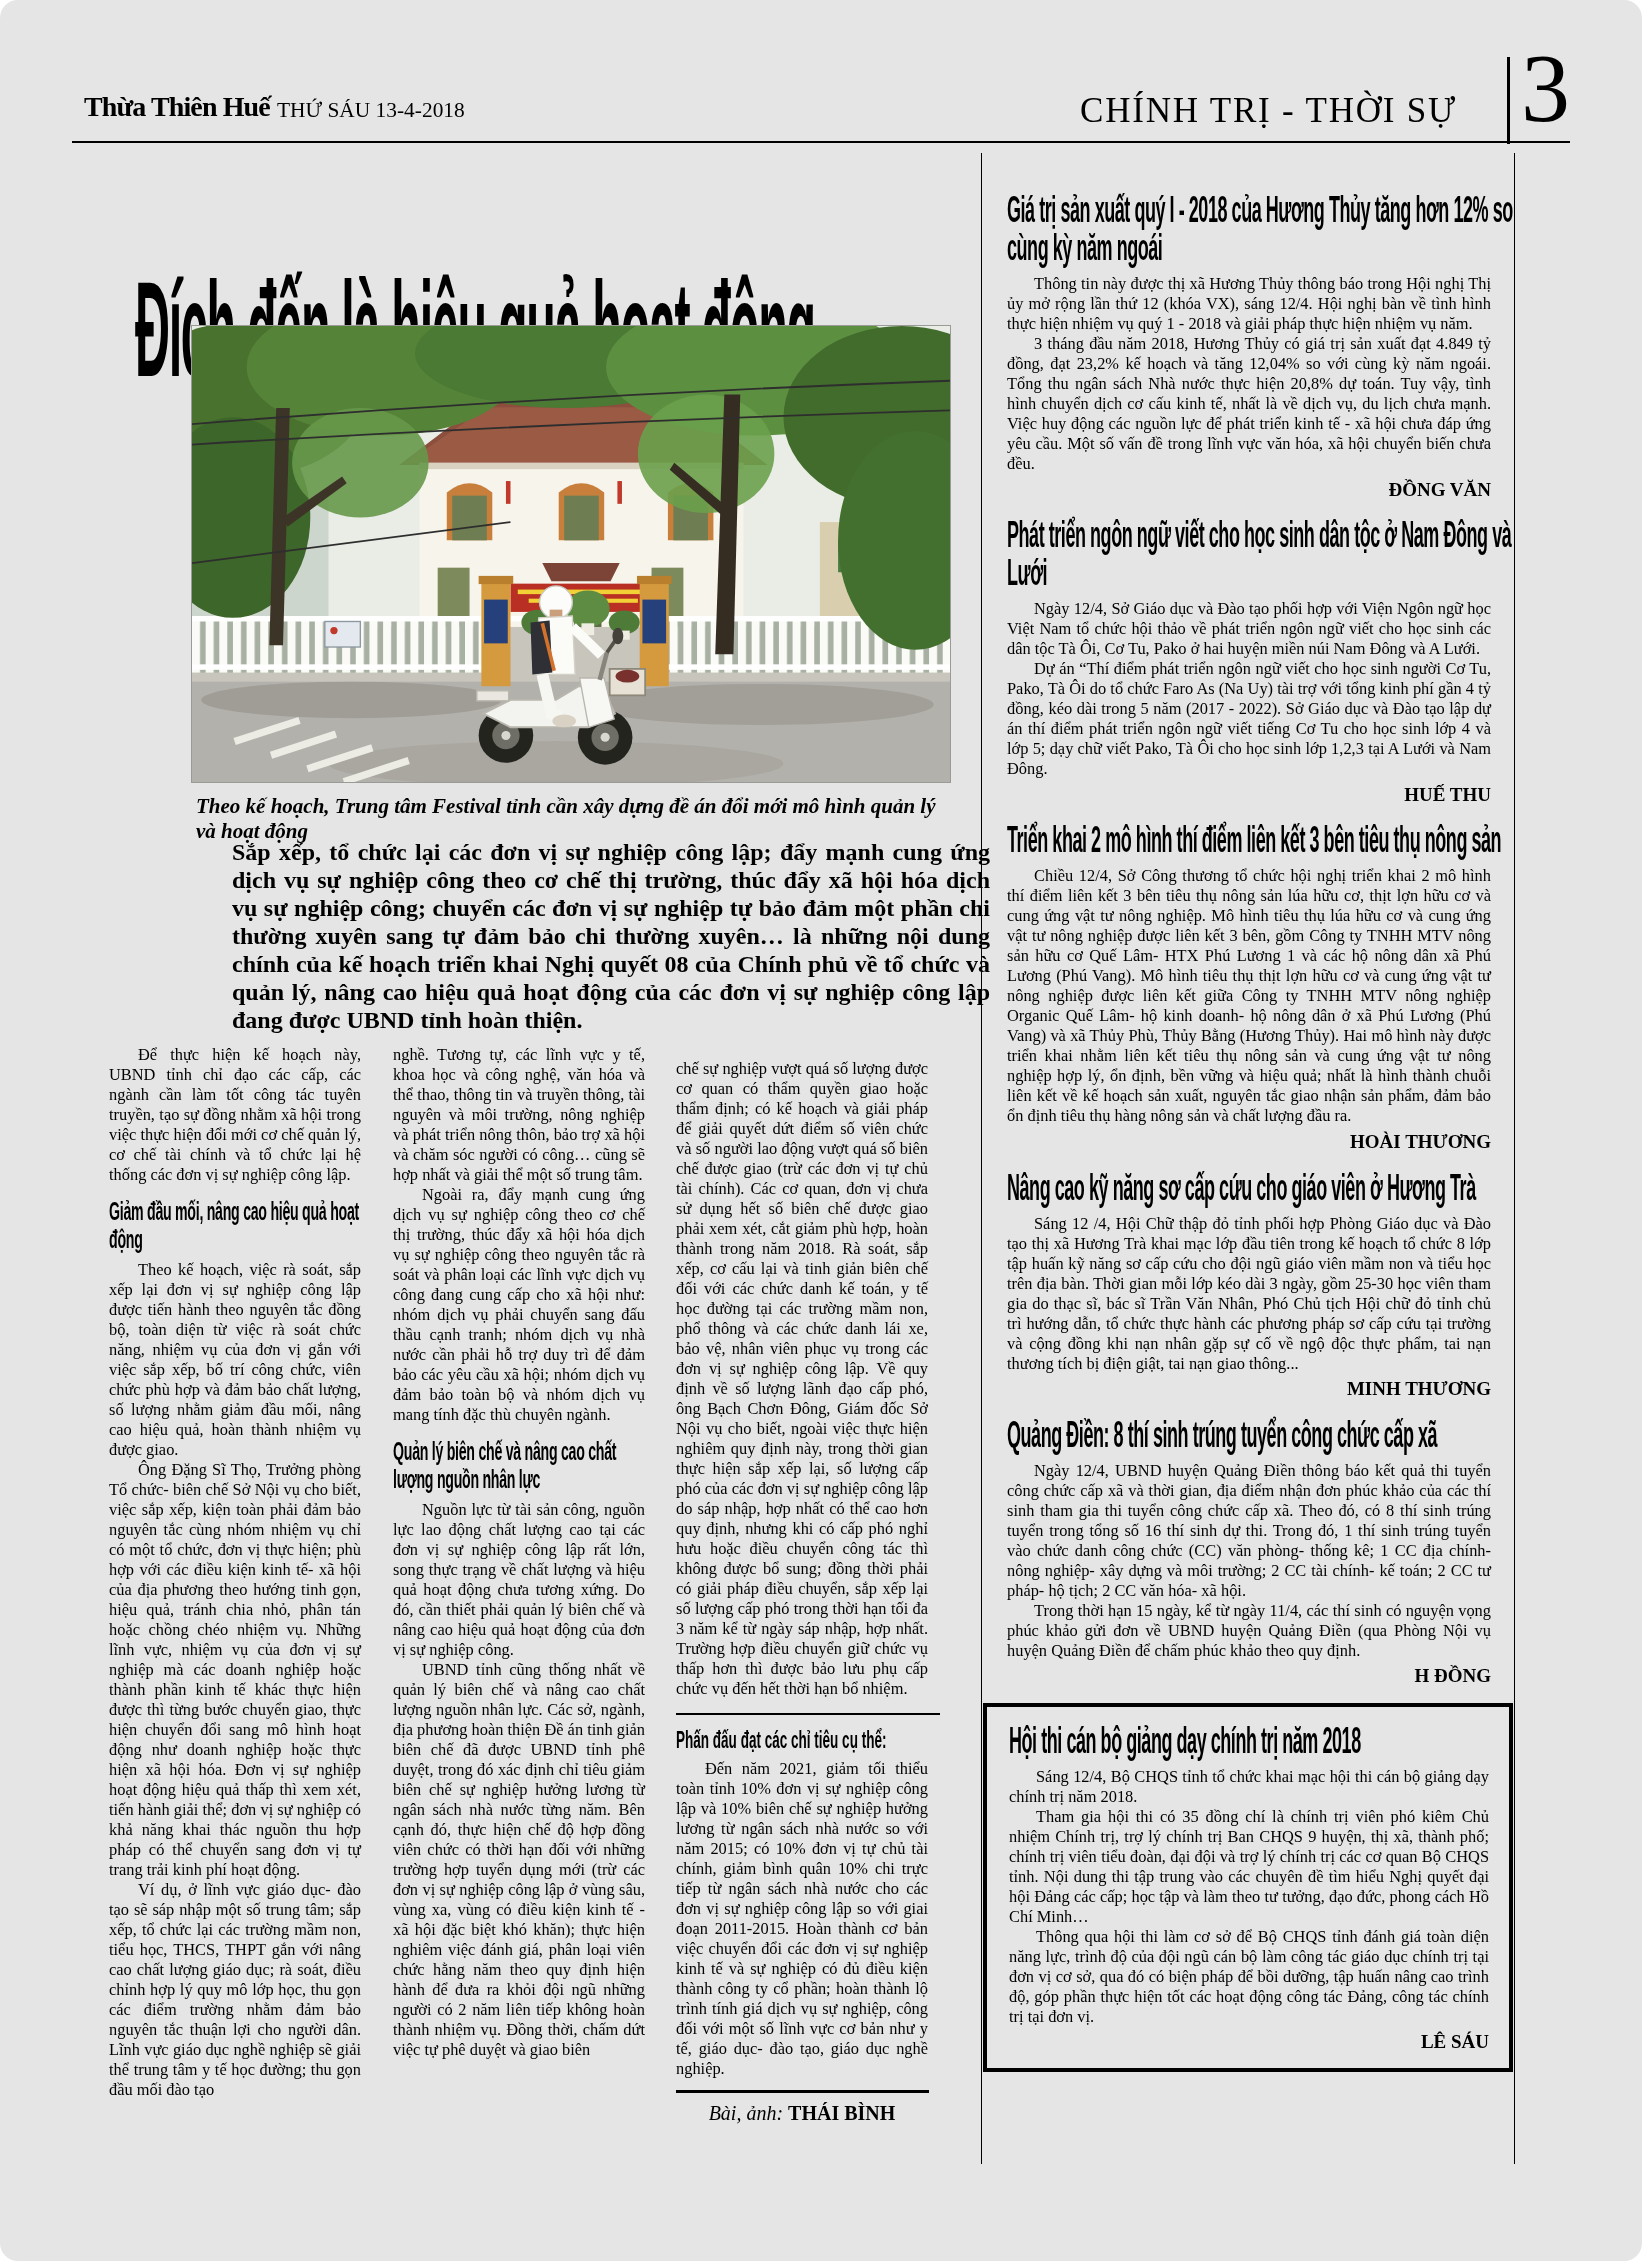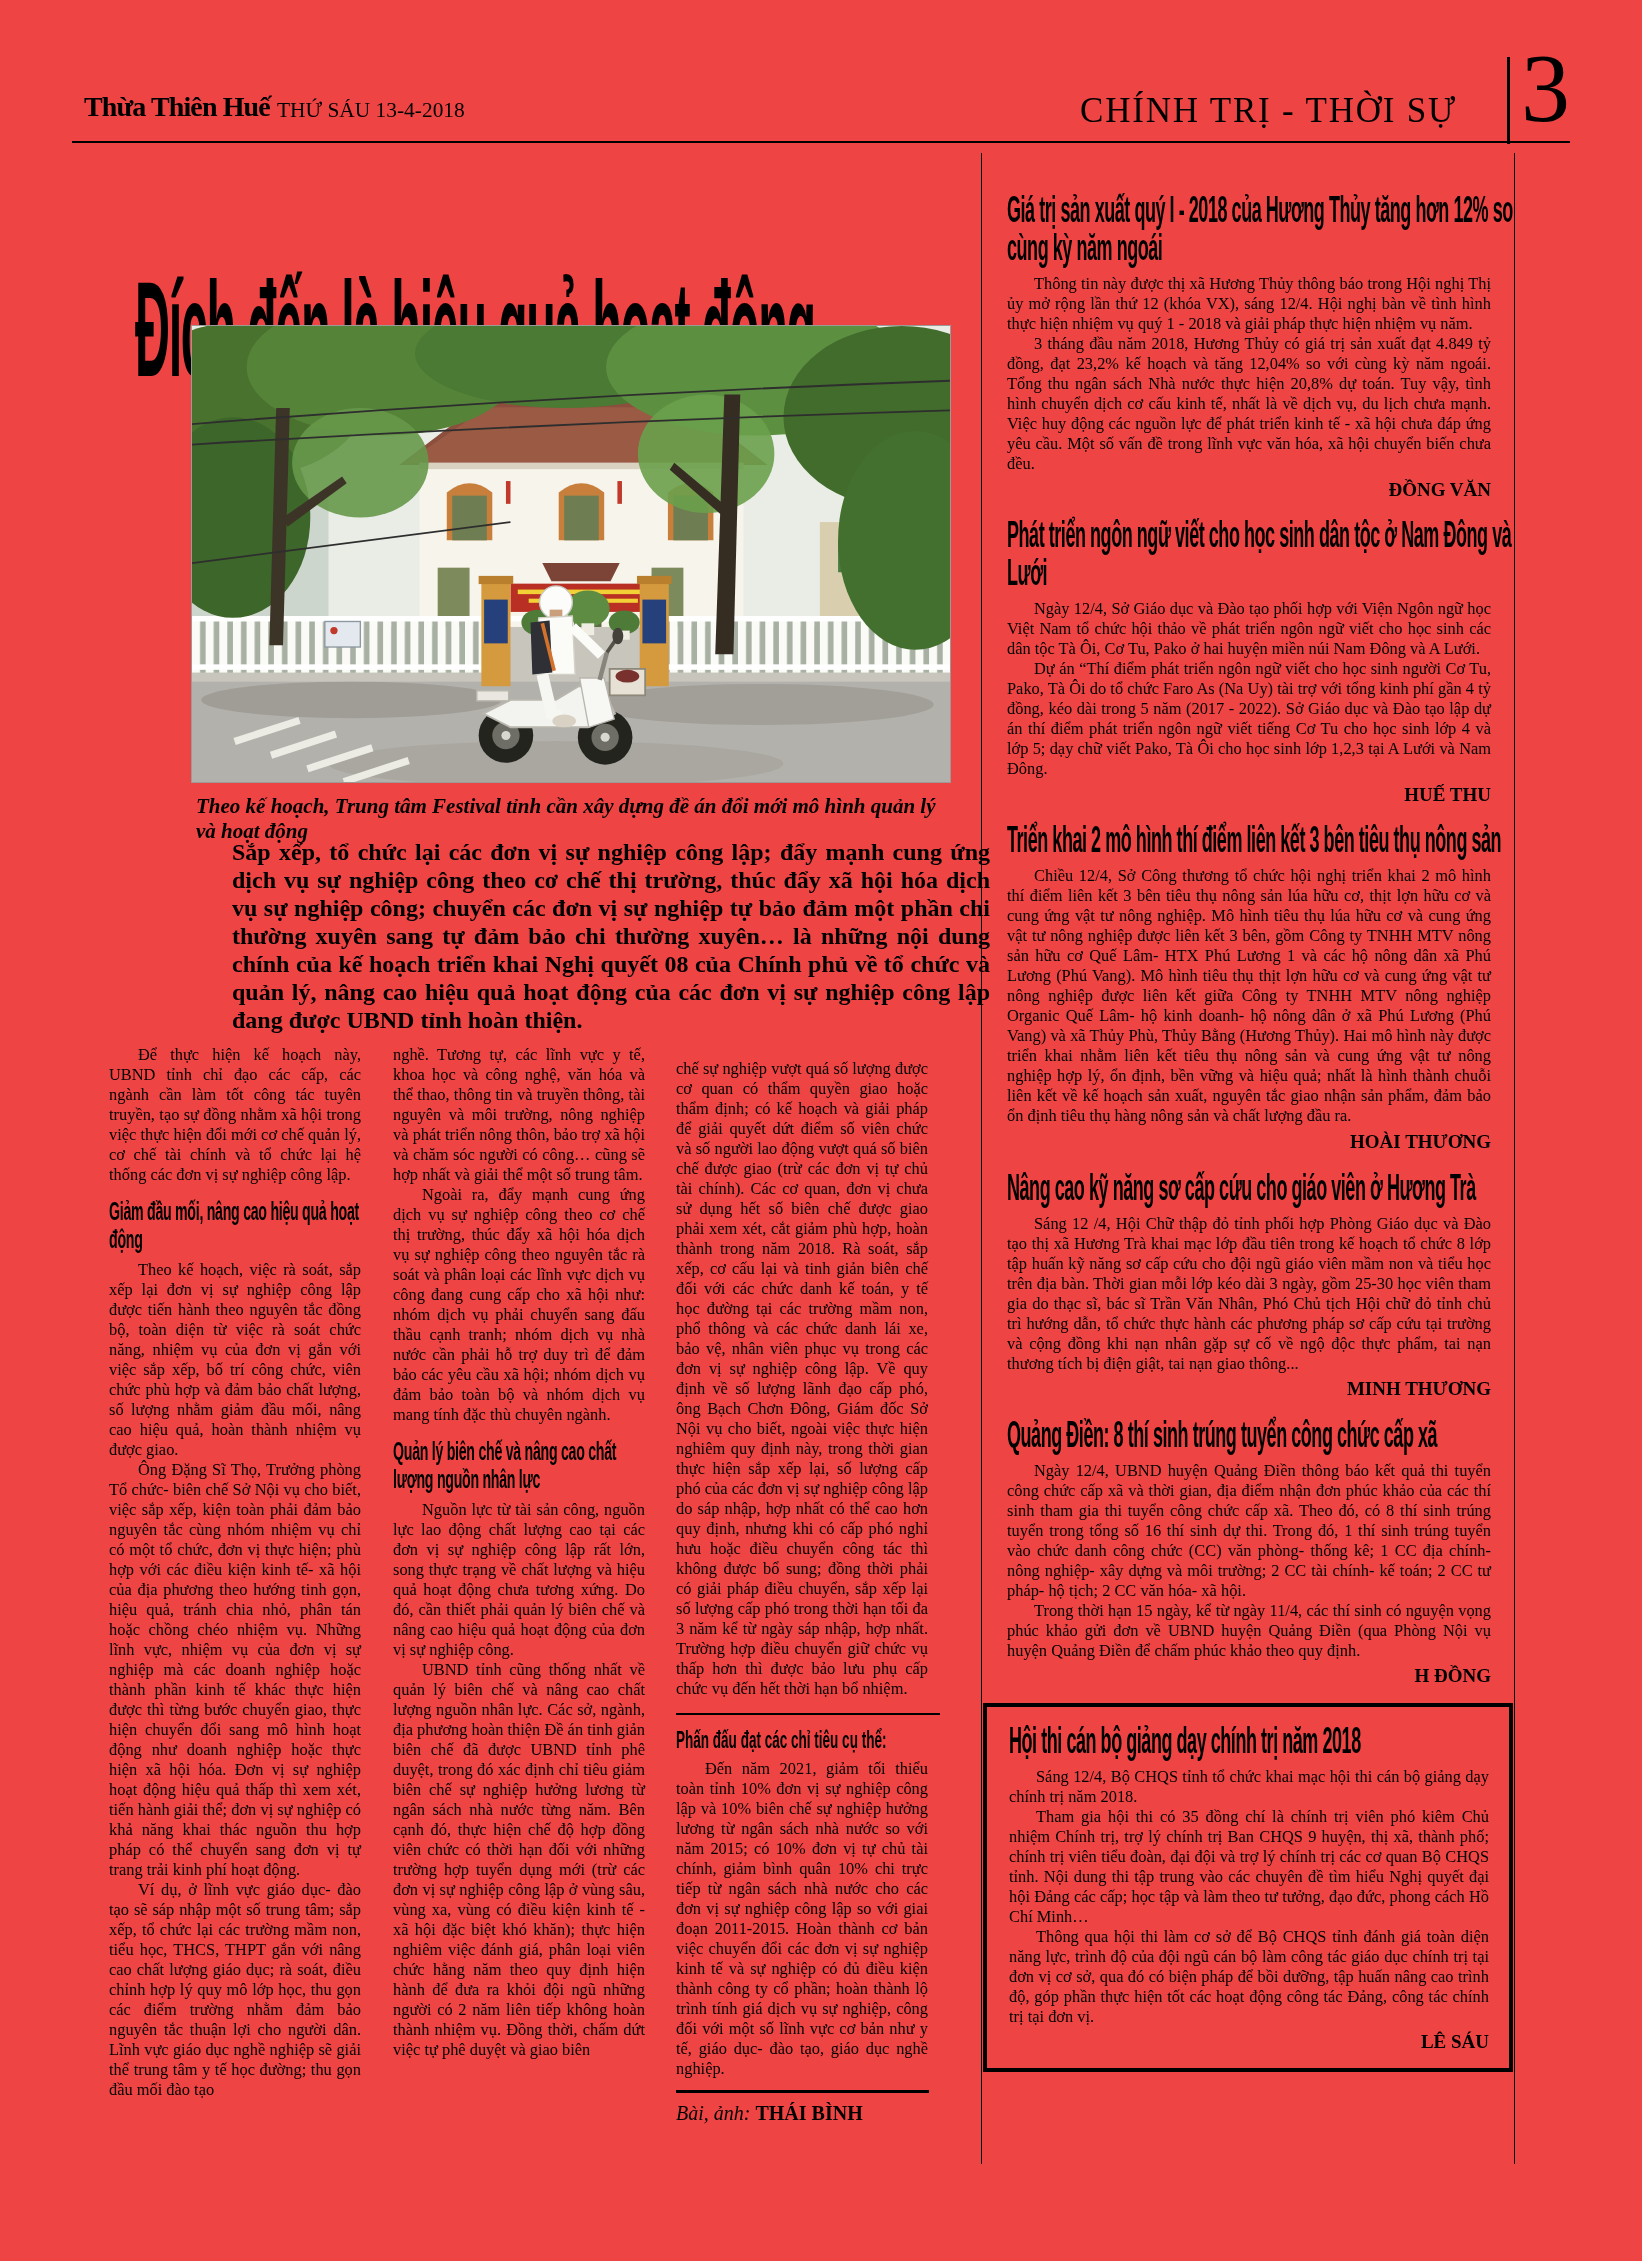"Thừa Thiên Huế" #page { background: #ef4444 -> #e5e5e5; border-radius: none -> 18px }
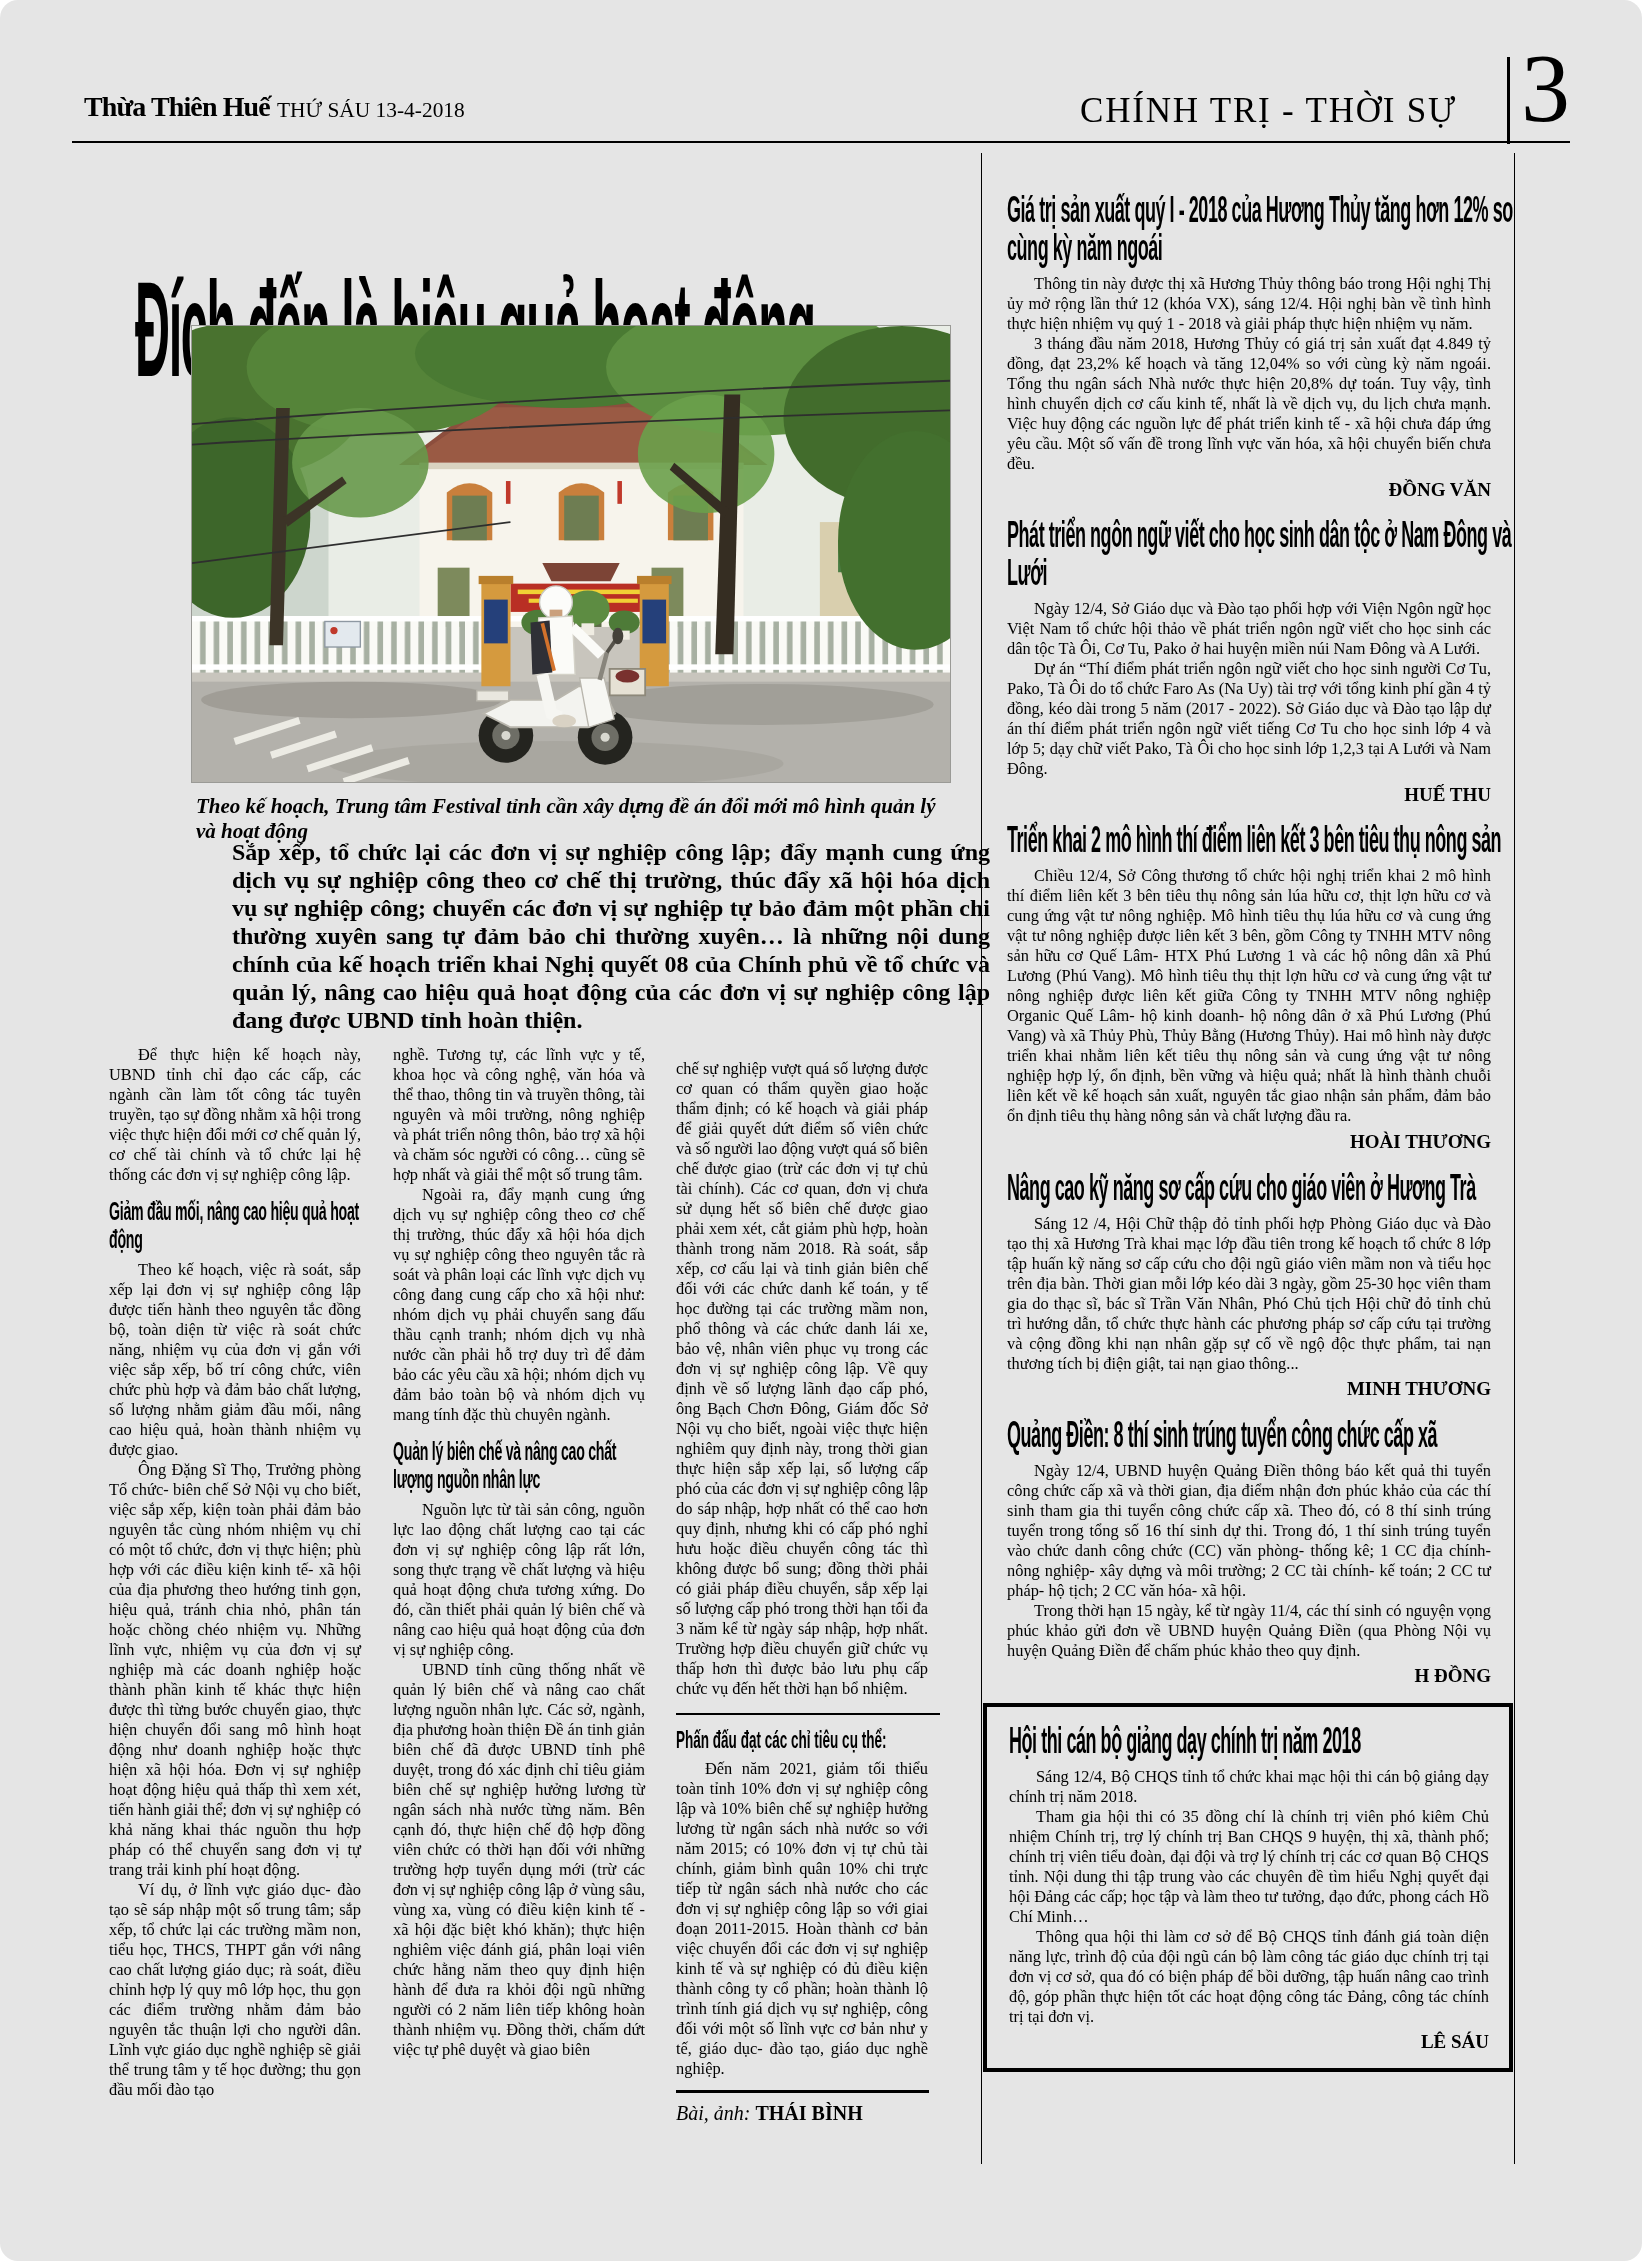"Bài, ảnh: THÁI BÌNH" .m-byline { text-align: left -> center }
